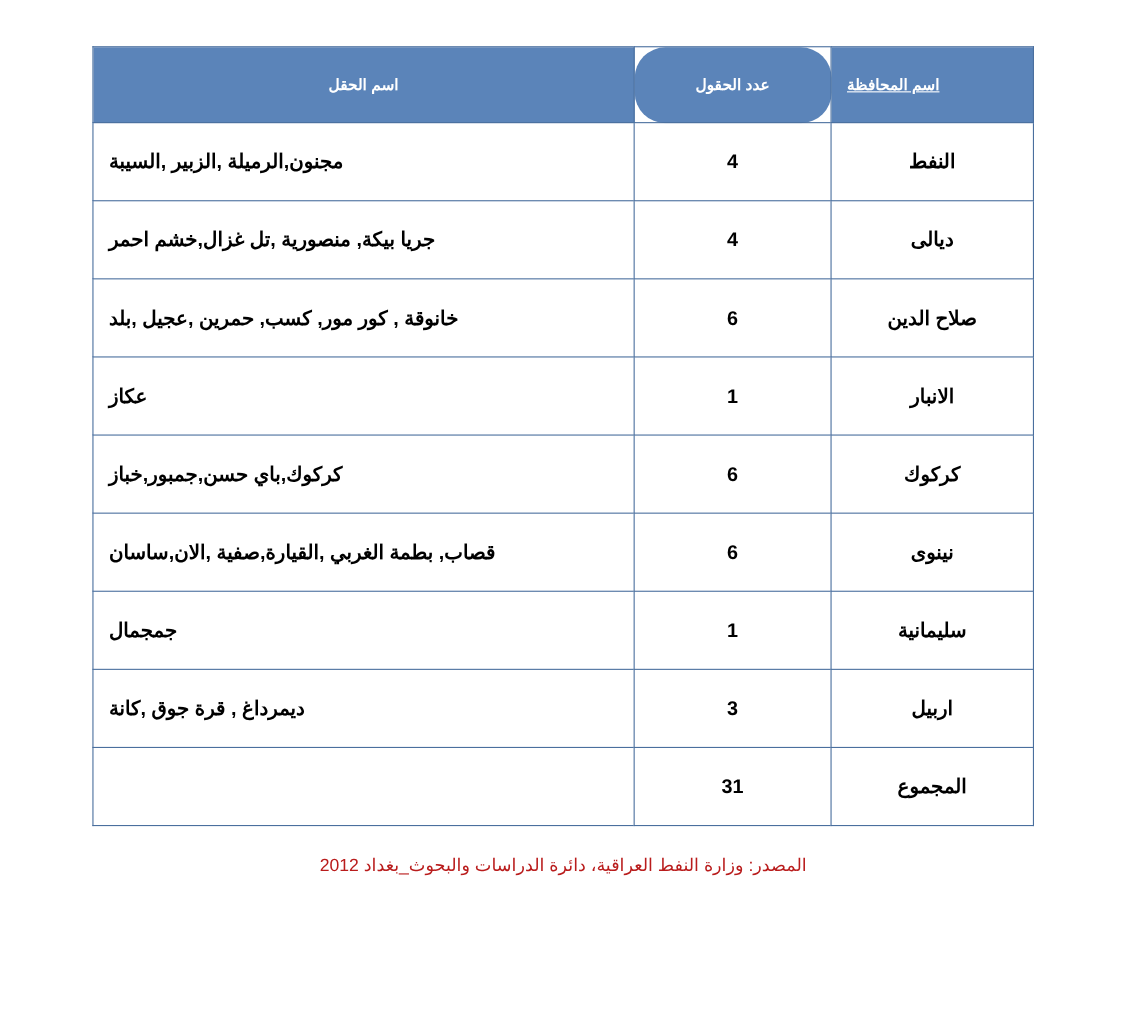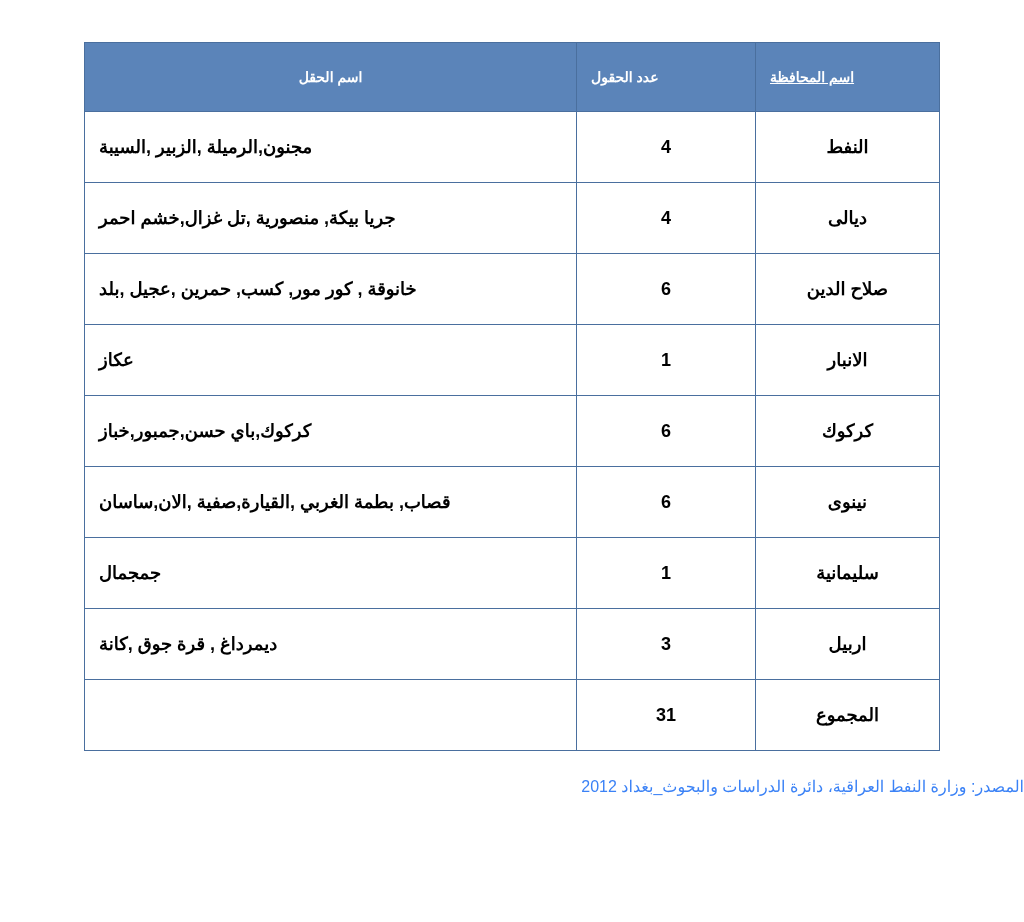"عدد الحقول" thead th.col-count { border-radius: none -> 28px; text-align: left -> center }
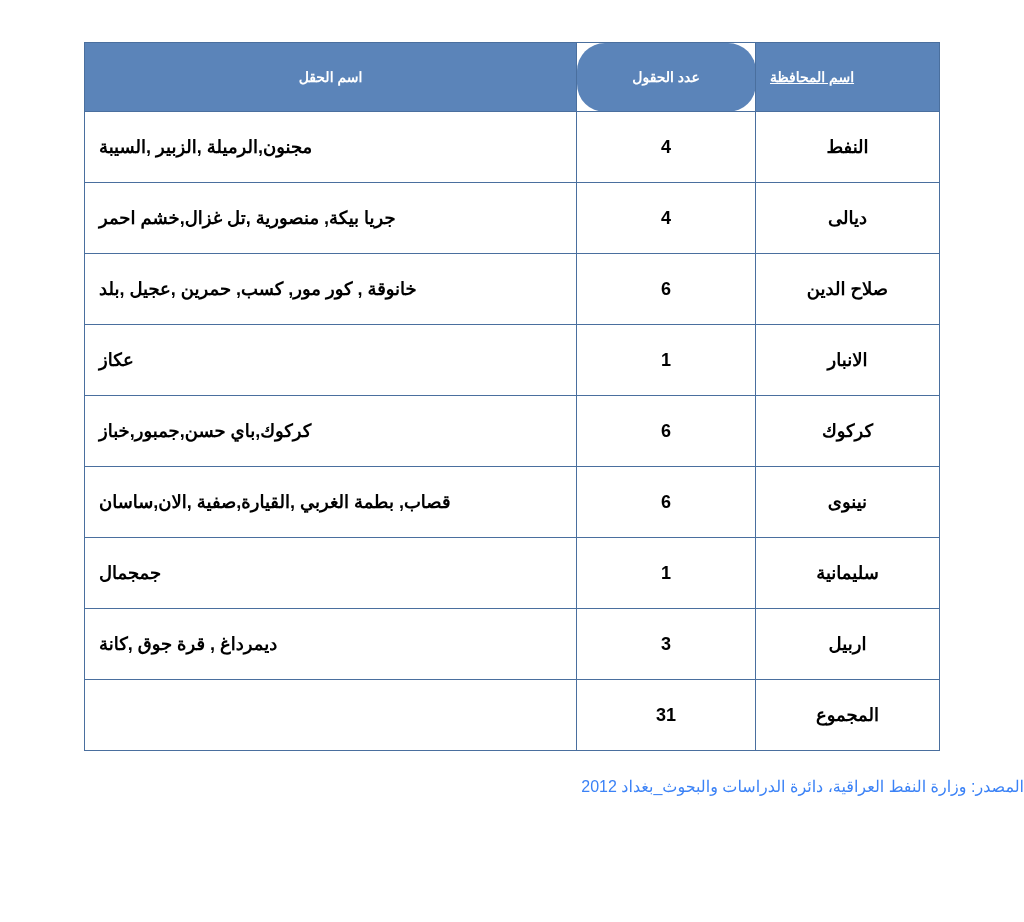"المصدر: وزارة النفط العراقية، دائرة" .source { color: #3b82f6 -> #b91c1c; text-align: none -> center }
